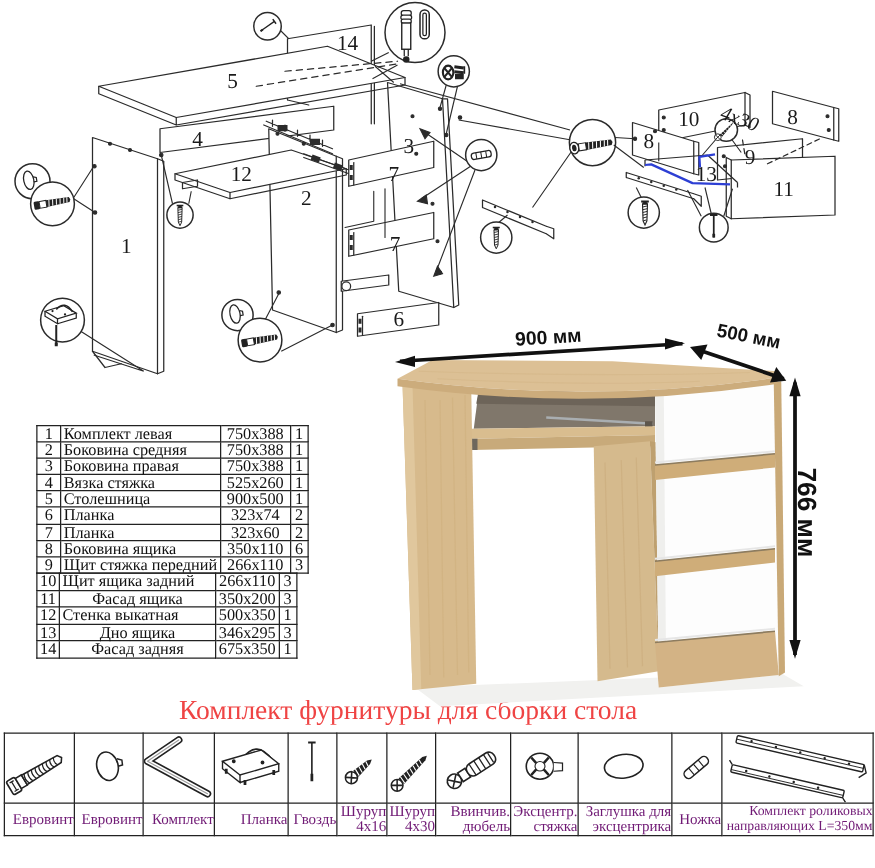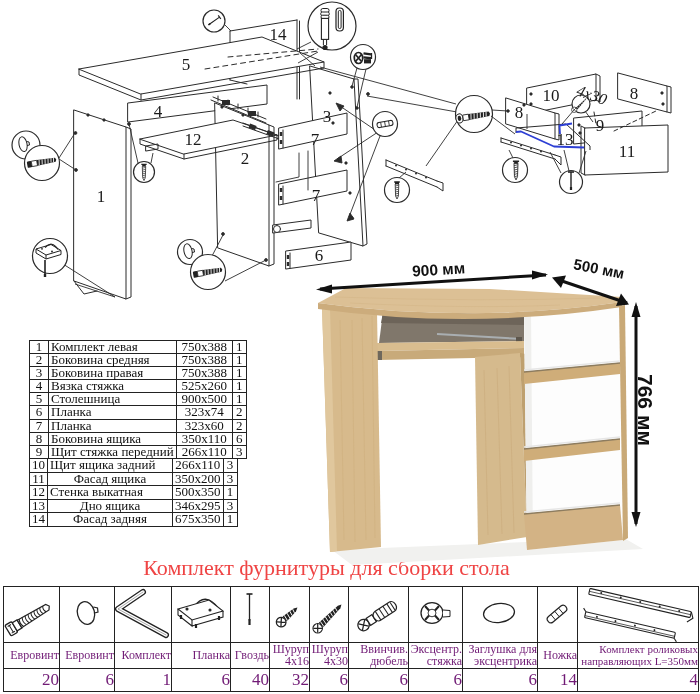"20" tr { html: <tr> <td>20</td> <td>6</td> <td>1</td> <td>6</td> <td>40</td> <td>32</td> <td>6</td> <td>6</td> <td>6</td> <td>6</td> <td>14</td> <td>4</td> </tr> -> none }
